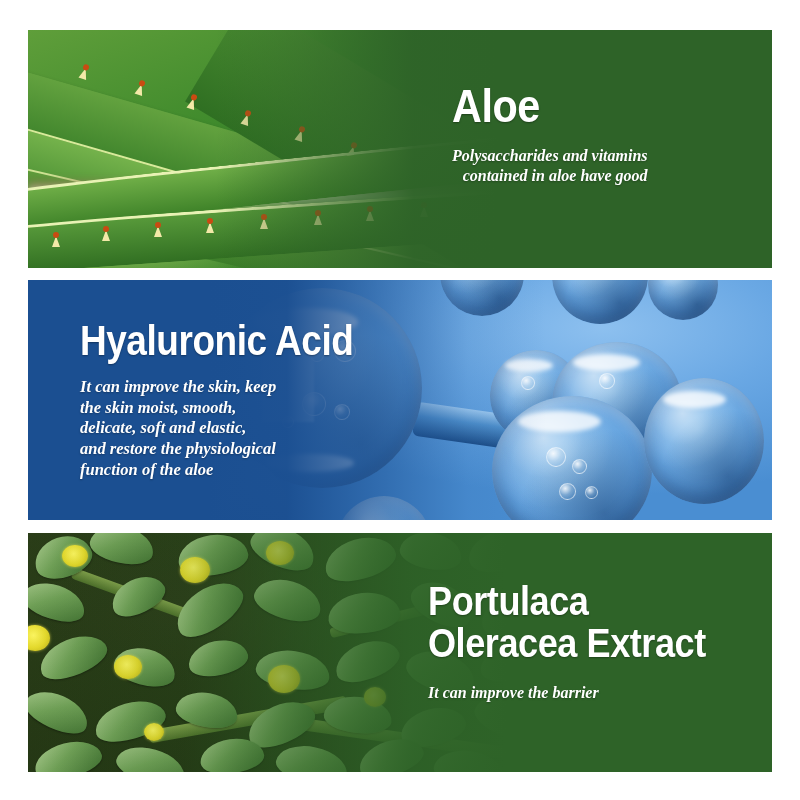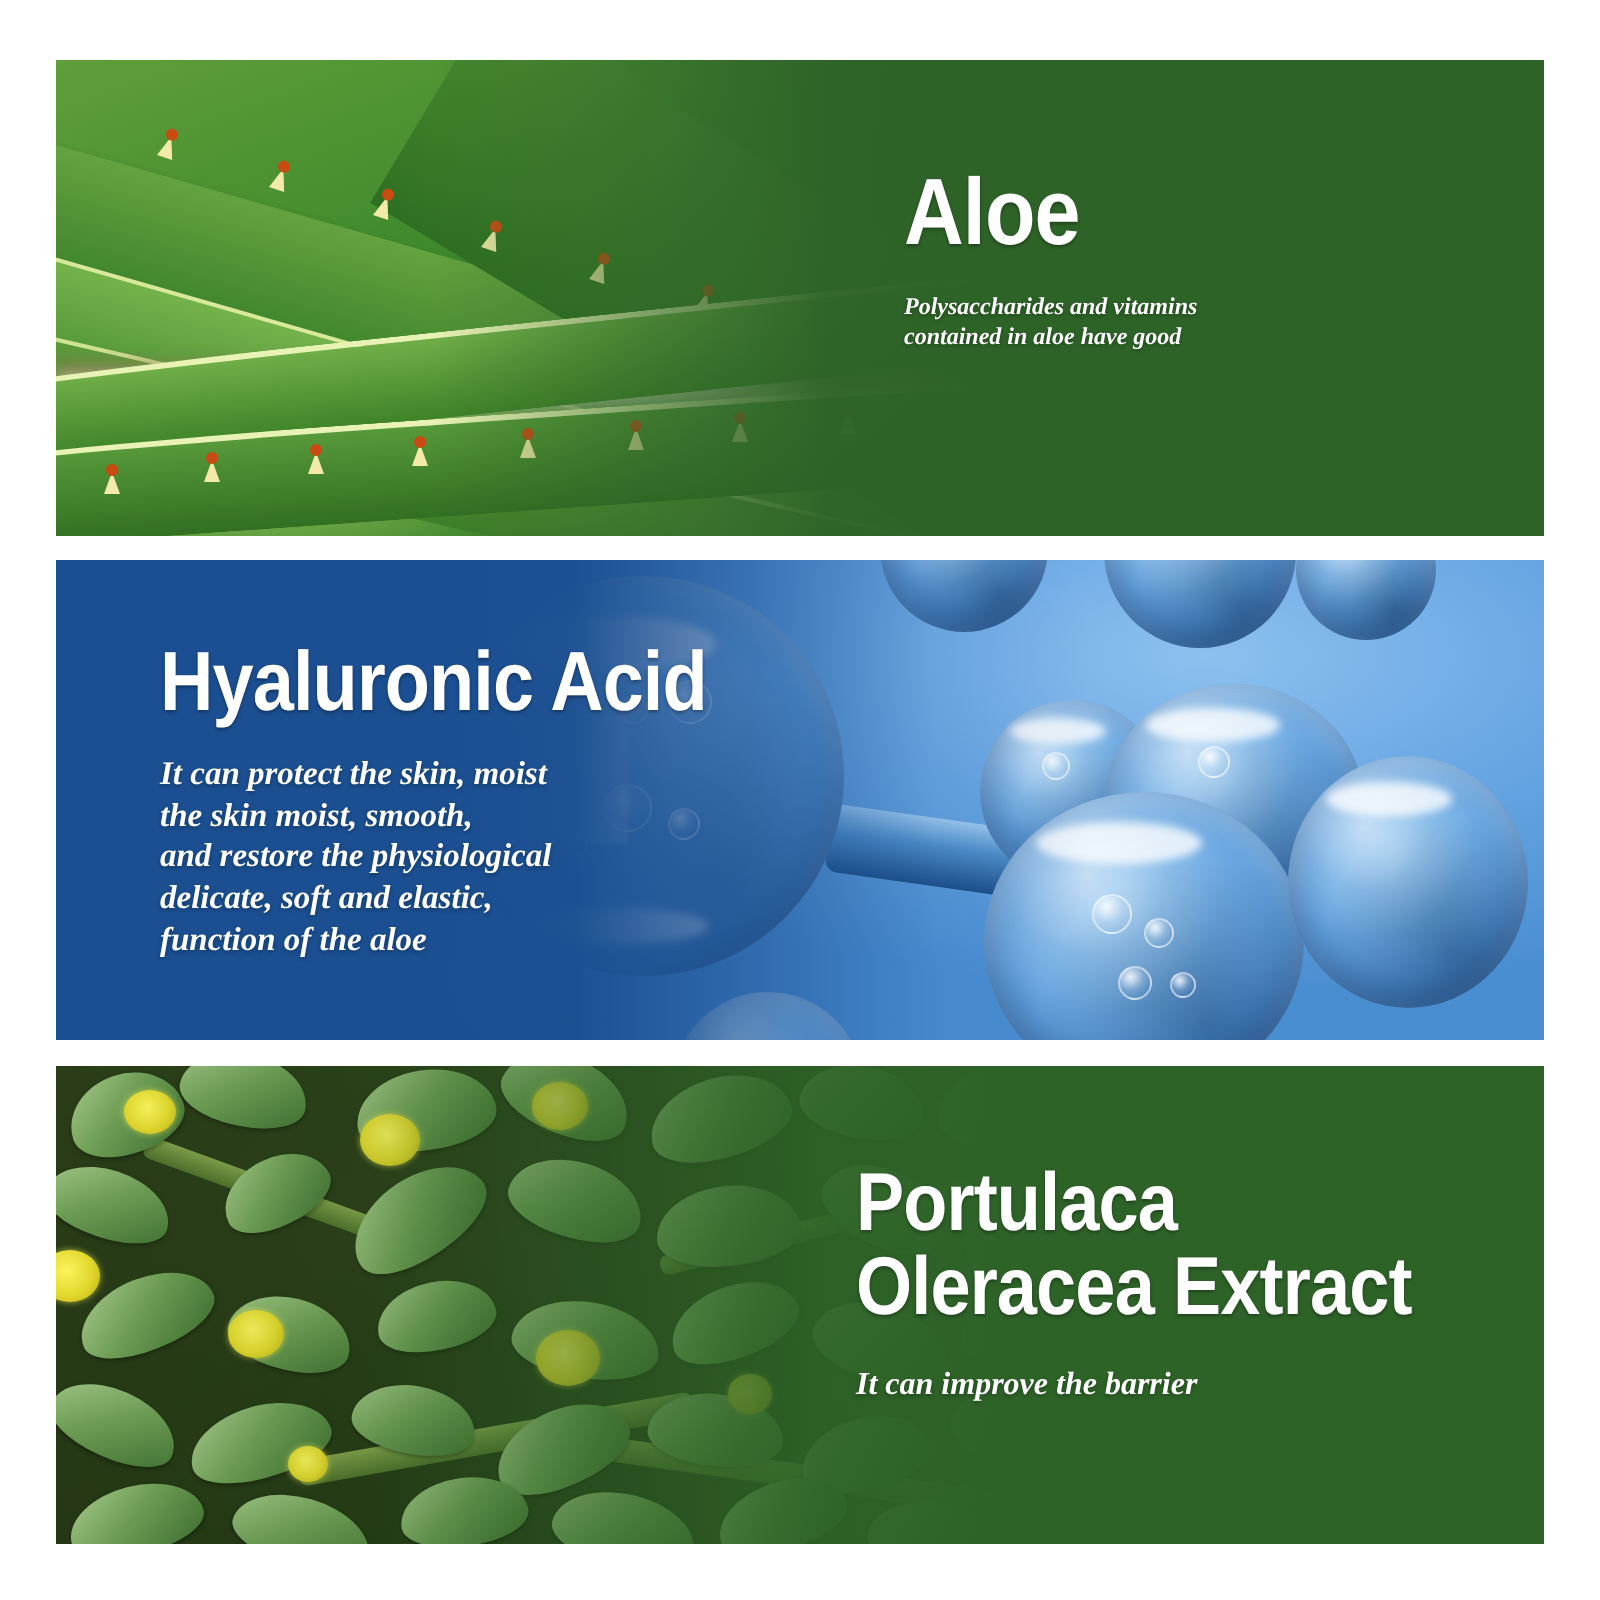"Polysaccharides and vitamins" #aloe-text .desc { font-size: 12px -> 16px; text-align: none -> right }
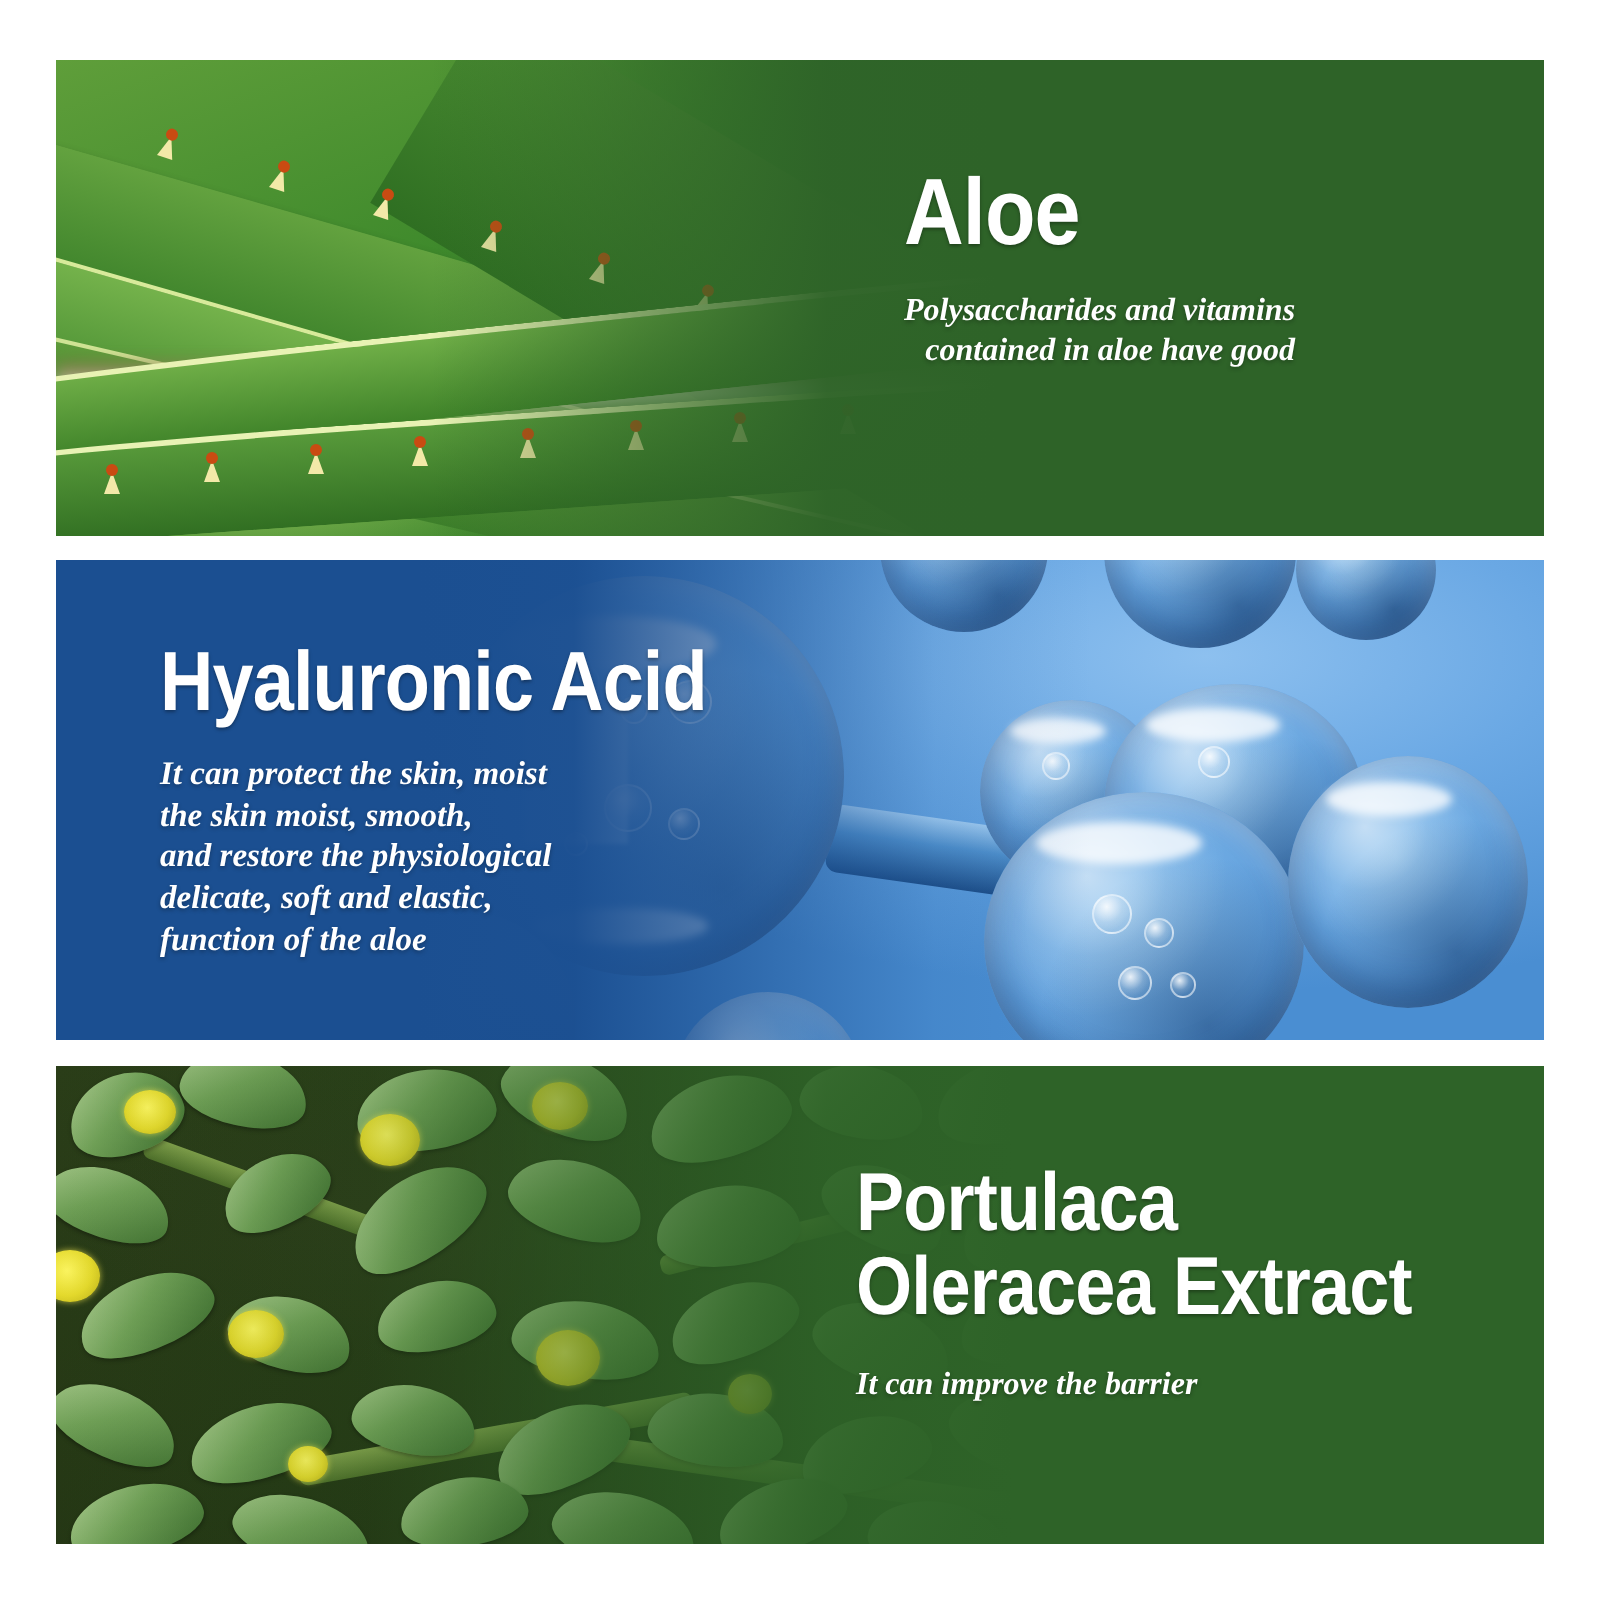"It can protect the skin," div { text: protect the skin, moist -> improve the skin, keep }
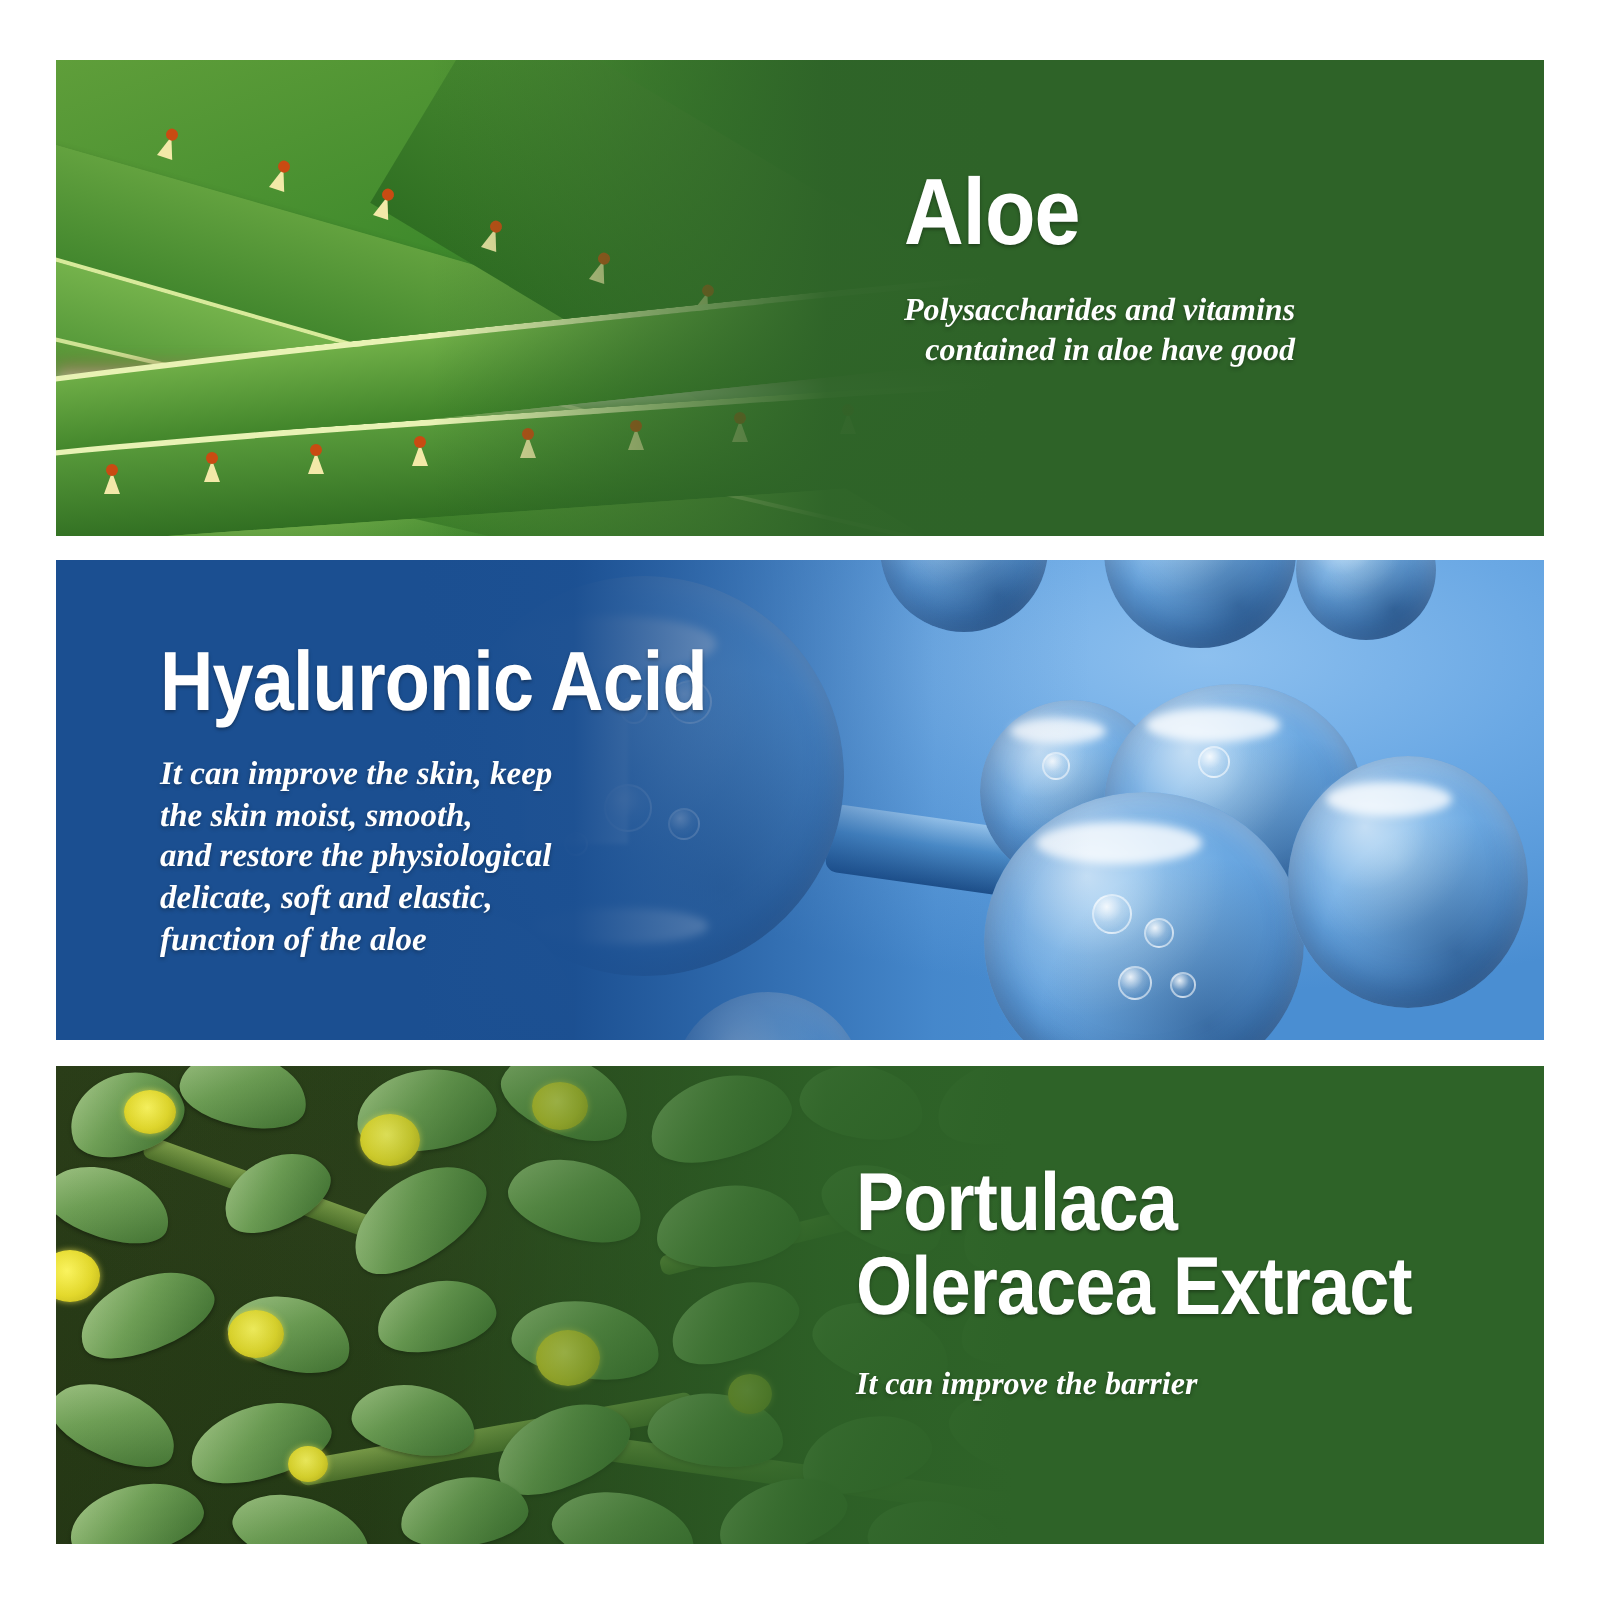"and restore the physiological" div { order: before "delicate, soft and elastic," -> after "delicate, soft and elastic," }
